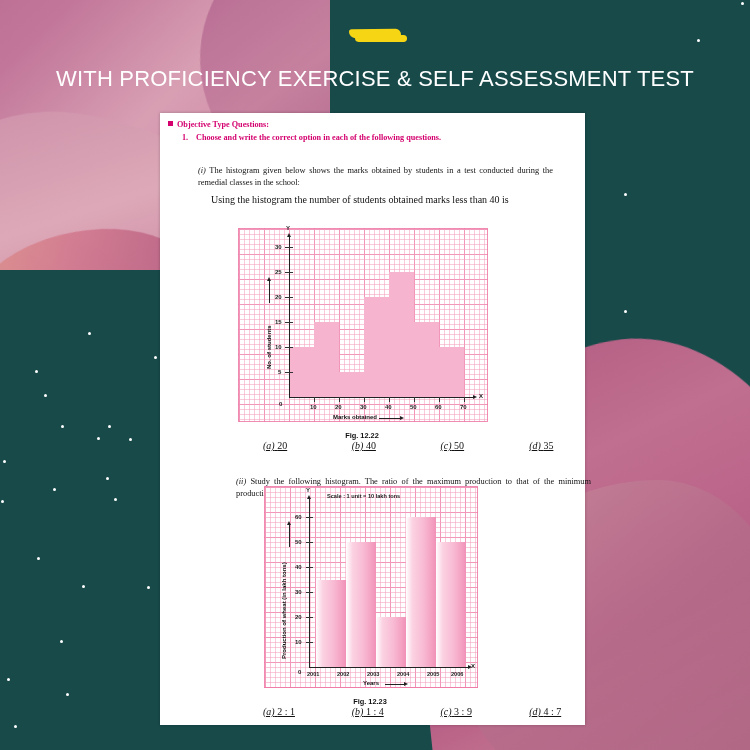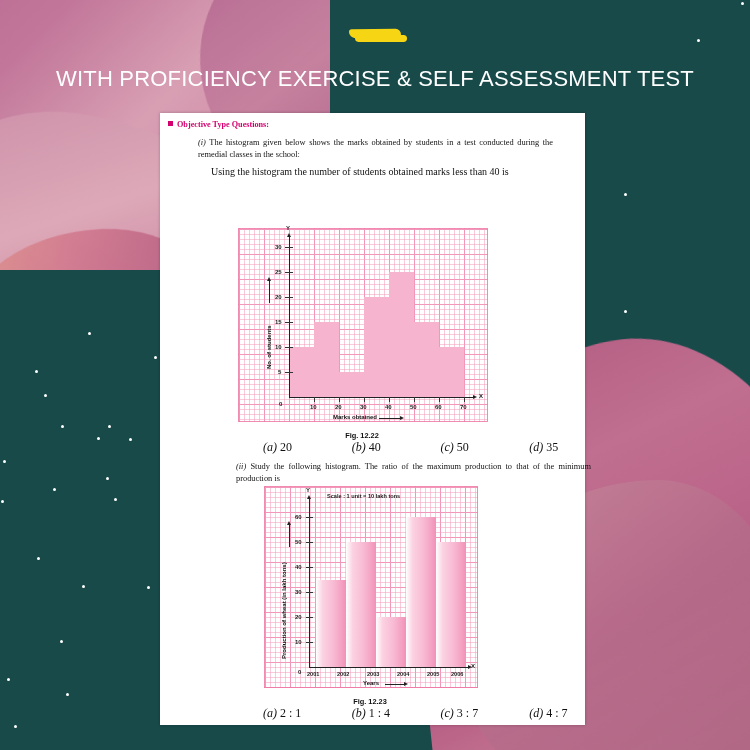"1. Choose and write the" div.q1 { html: none -> <div> <span>1.</span><span>Choose and write the correct option in each of the following questions.</span> </div> }
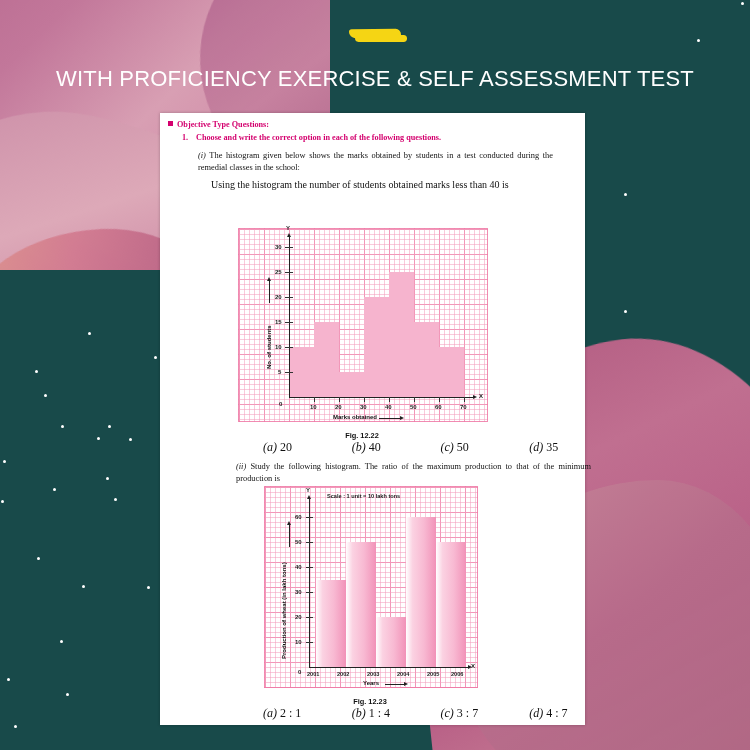"(i) The histogram given below" .sub { margin: 8px 0 0 38px -> 23px 0 0 38px }
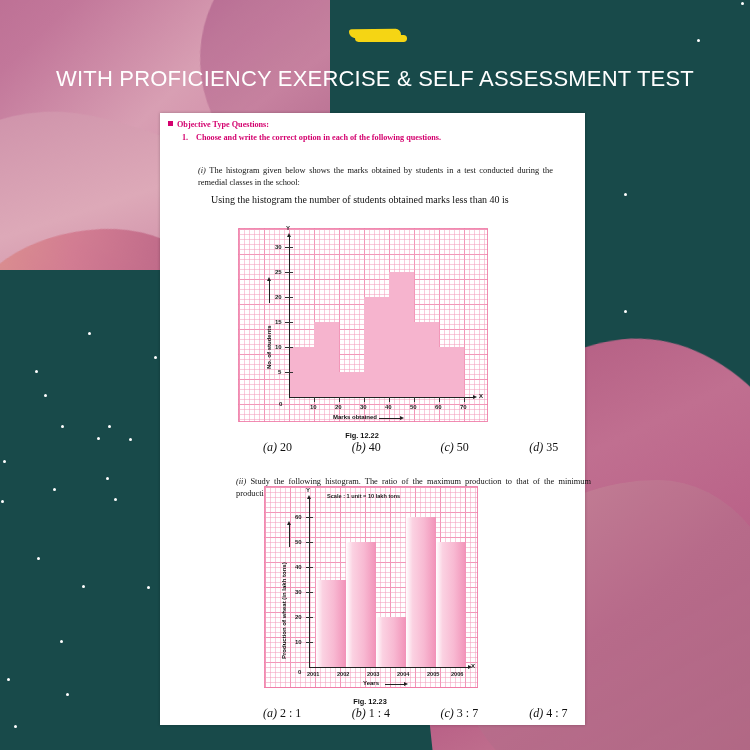"(a) 20" .opts { font-size: 12px -> 10px; text-decoration: none -> underline }
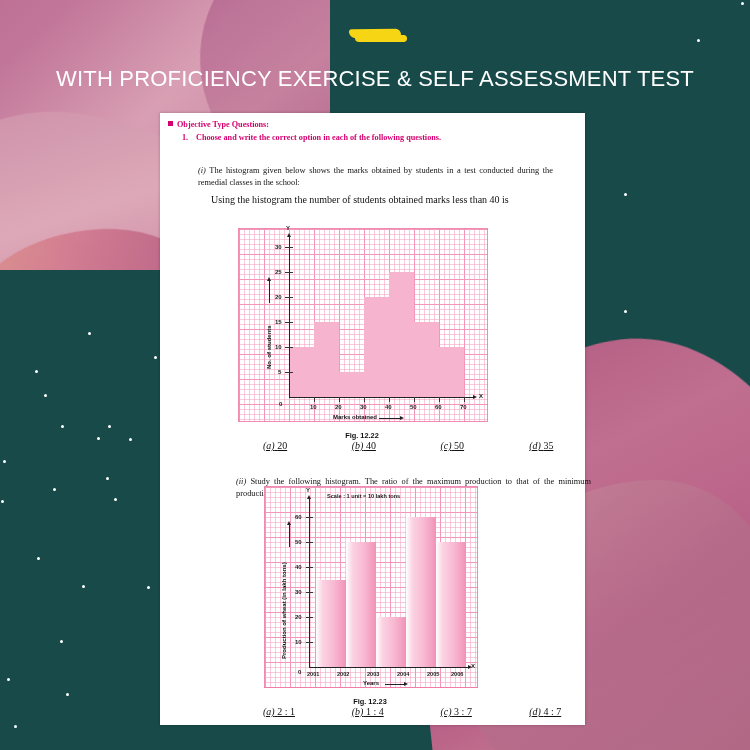"3 : 7" span { text: 7 -> 9 }
